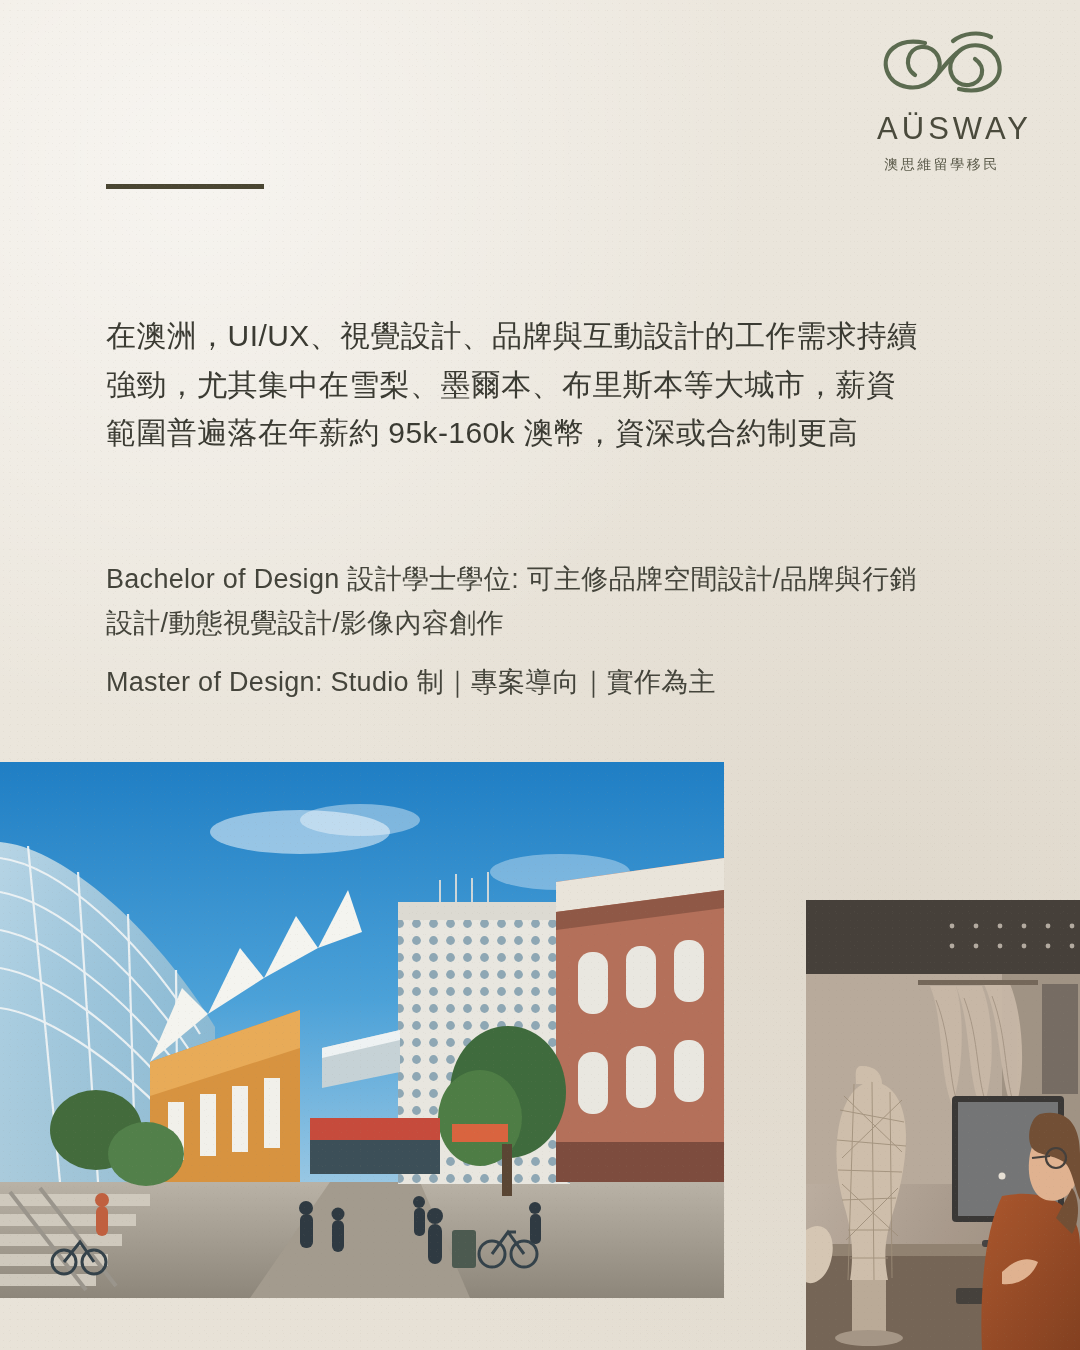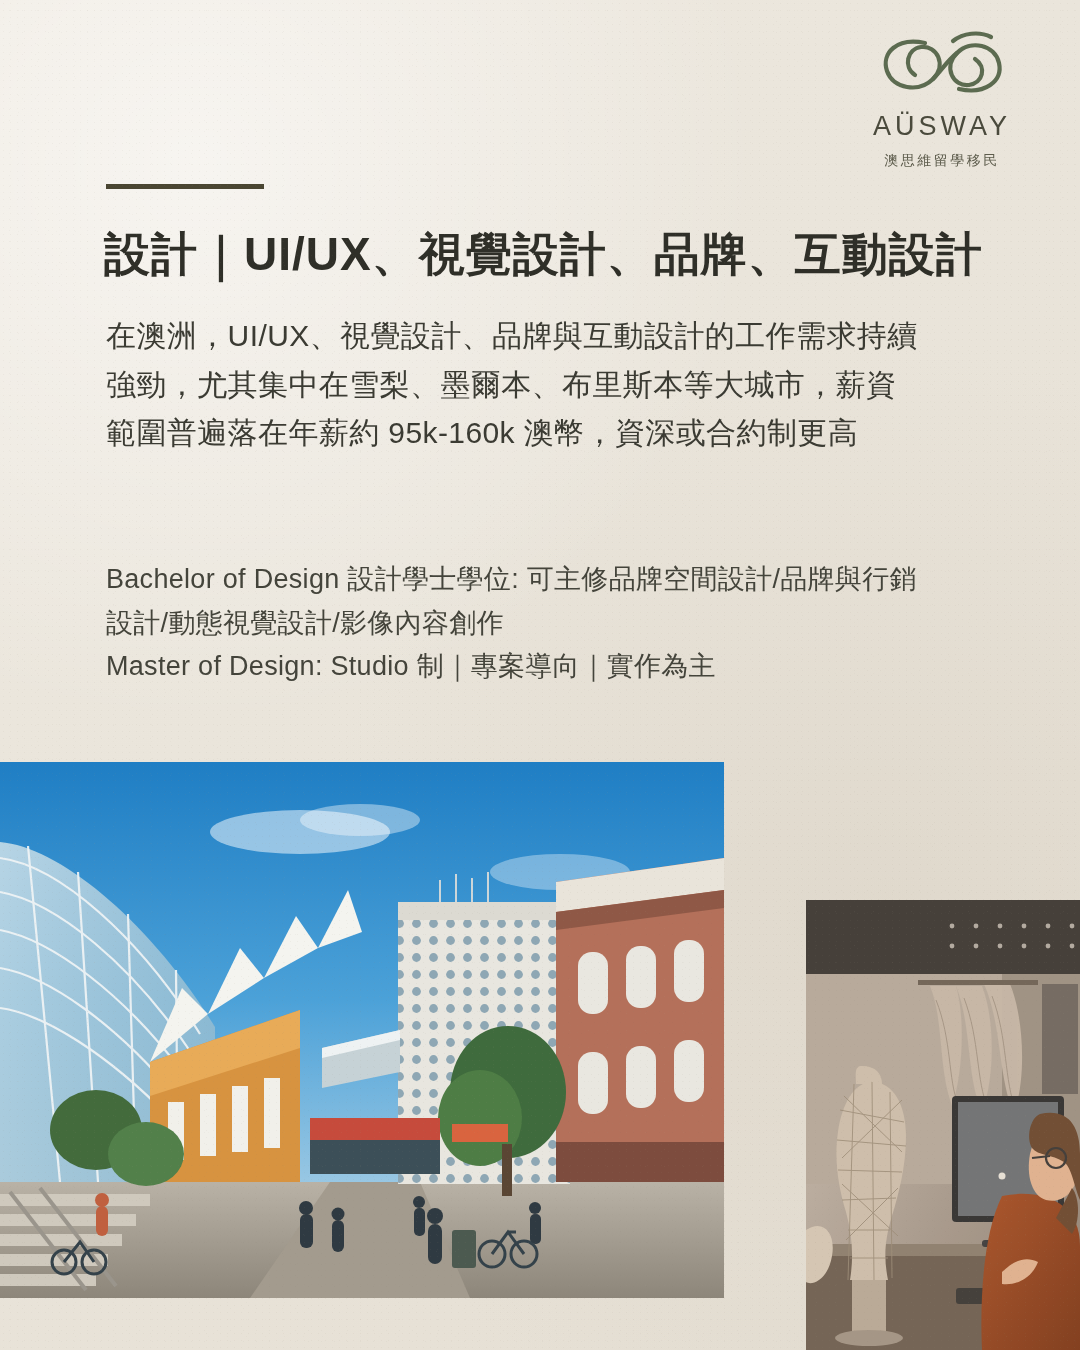"AÜSWAY" .logo-name { font-size: 27px -> 31px; text-align: none -> right }
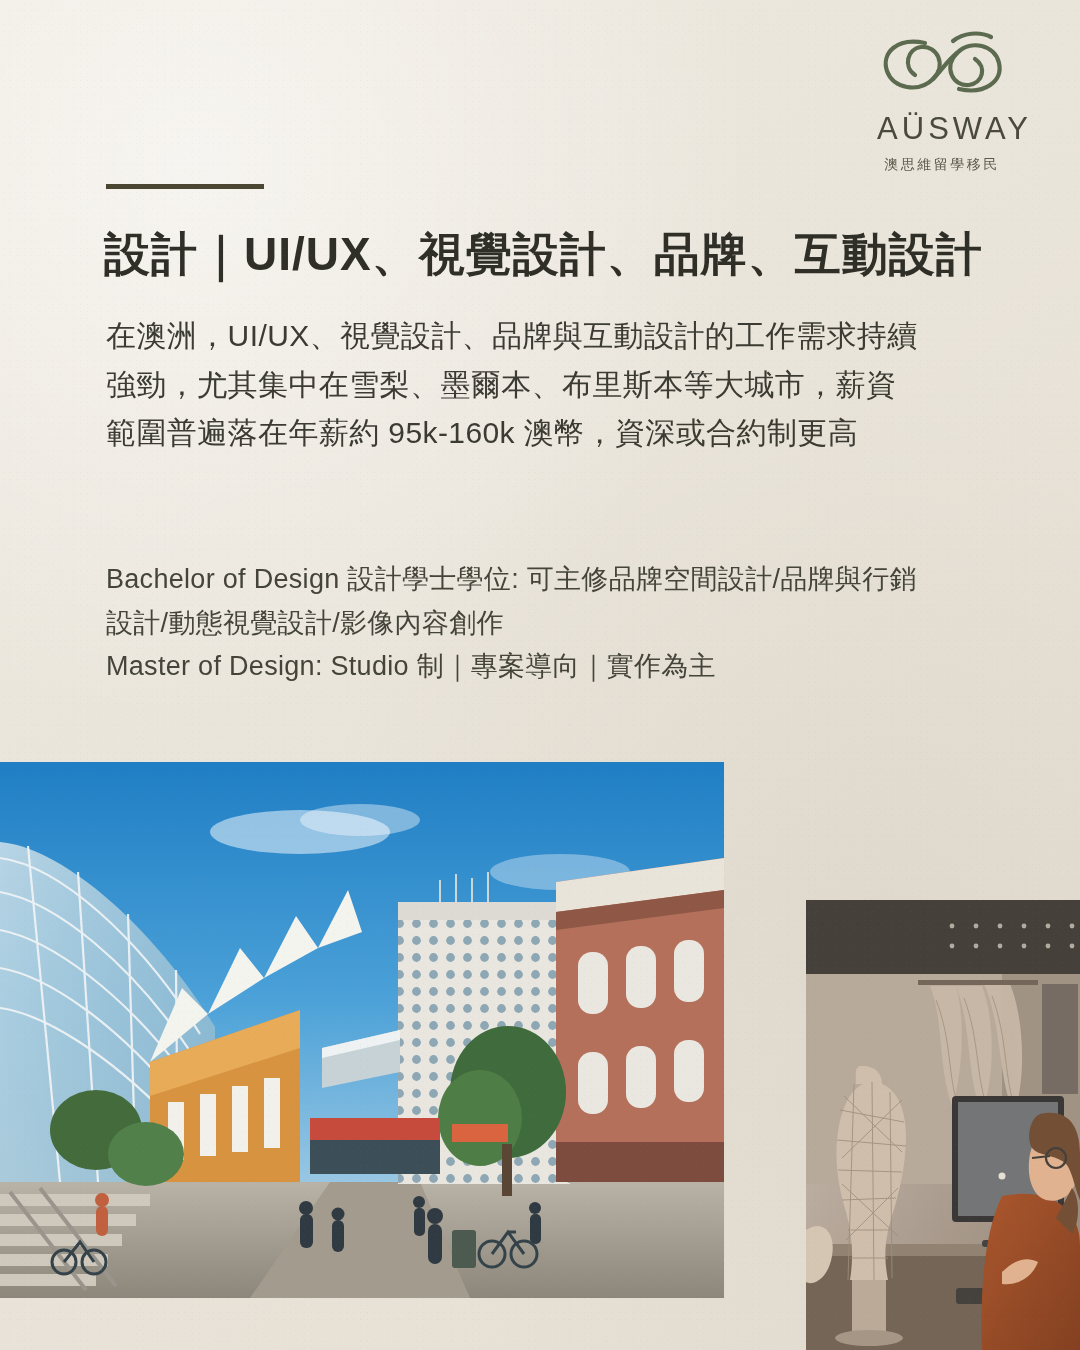"設計｜UI/UX、視覺設計、品牌、互動設計" h1.headline { html: <h1>設計｜UI/UX、視覺設計、品牌、互動設計</h1> -> none }
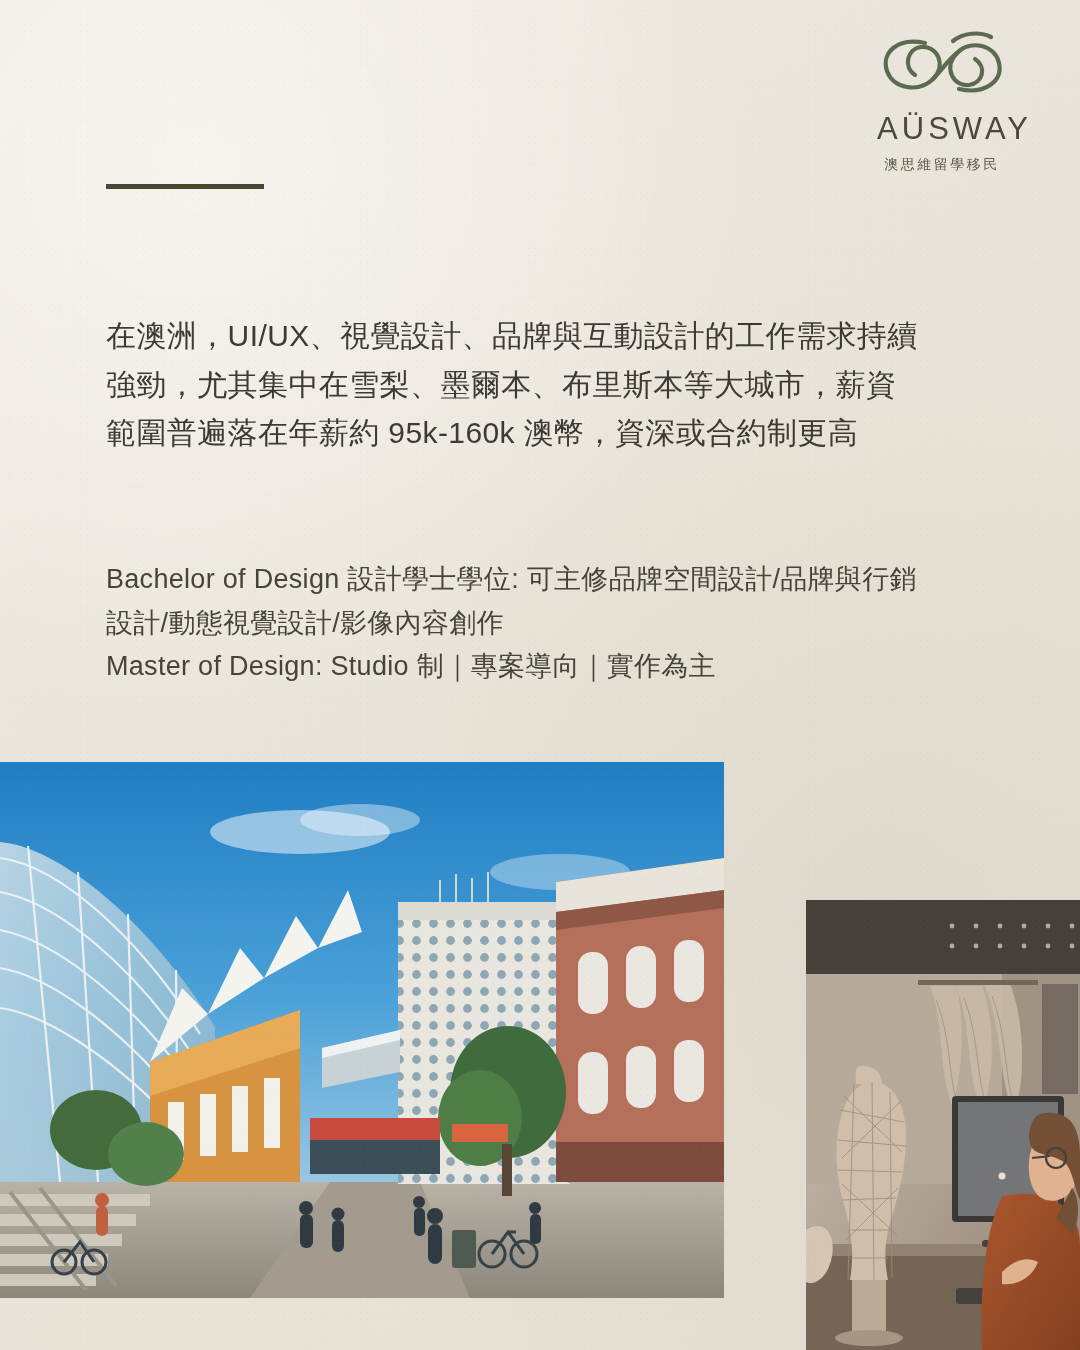"Master of Design: Studio 制｜專案導向｜實作為主" .courses .line + .line { margin-top: 0 -> 16px }
